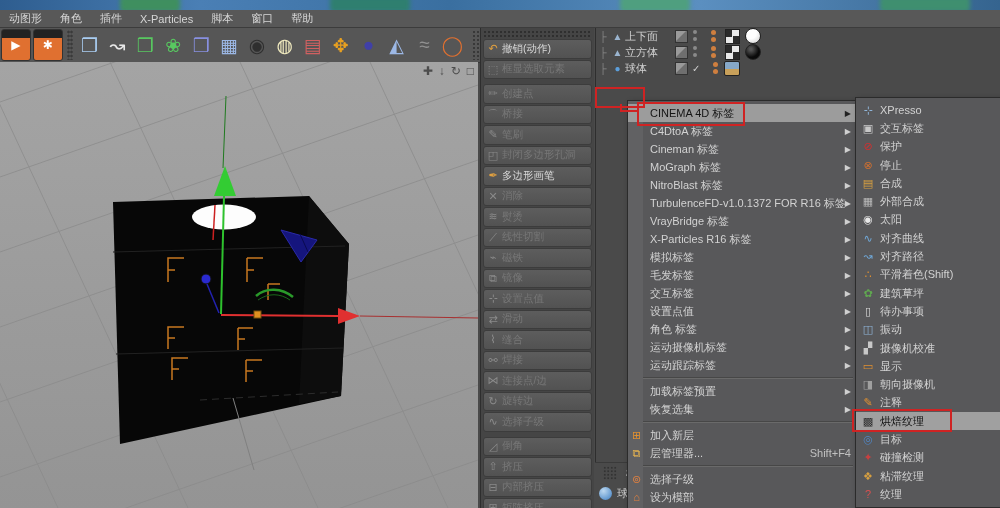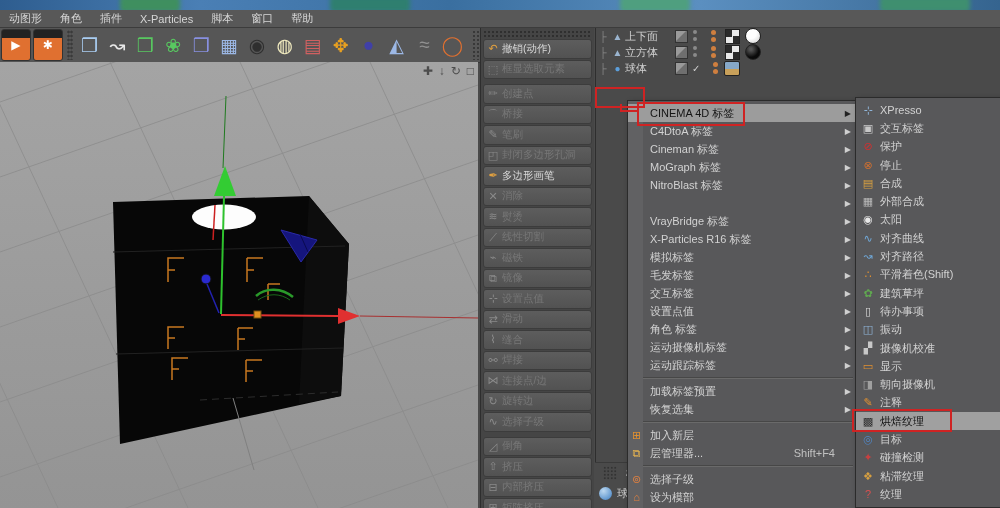"TurbulenceFD-v1.0.1372 FOR R16 标签" span.clabel { html: none -> <span>TurbulenceFD-v1.0.1372 FOR R16 标签</span> }
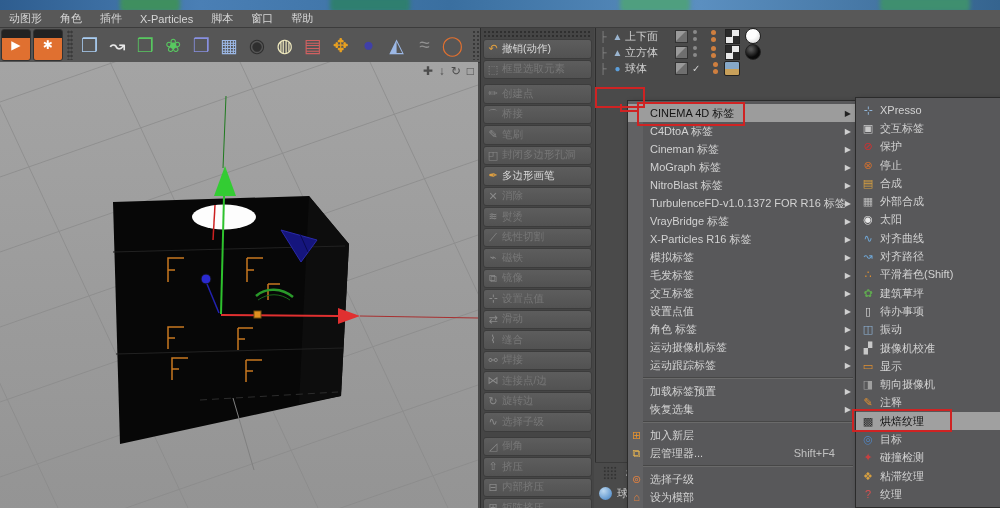"Shift+F4" .crow .csc { right: 22px -> 6px }
